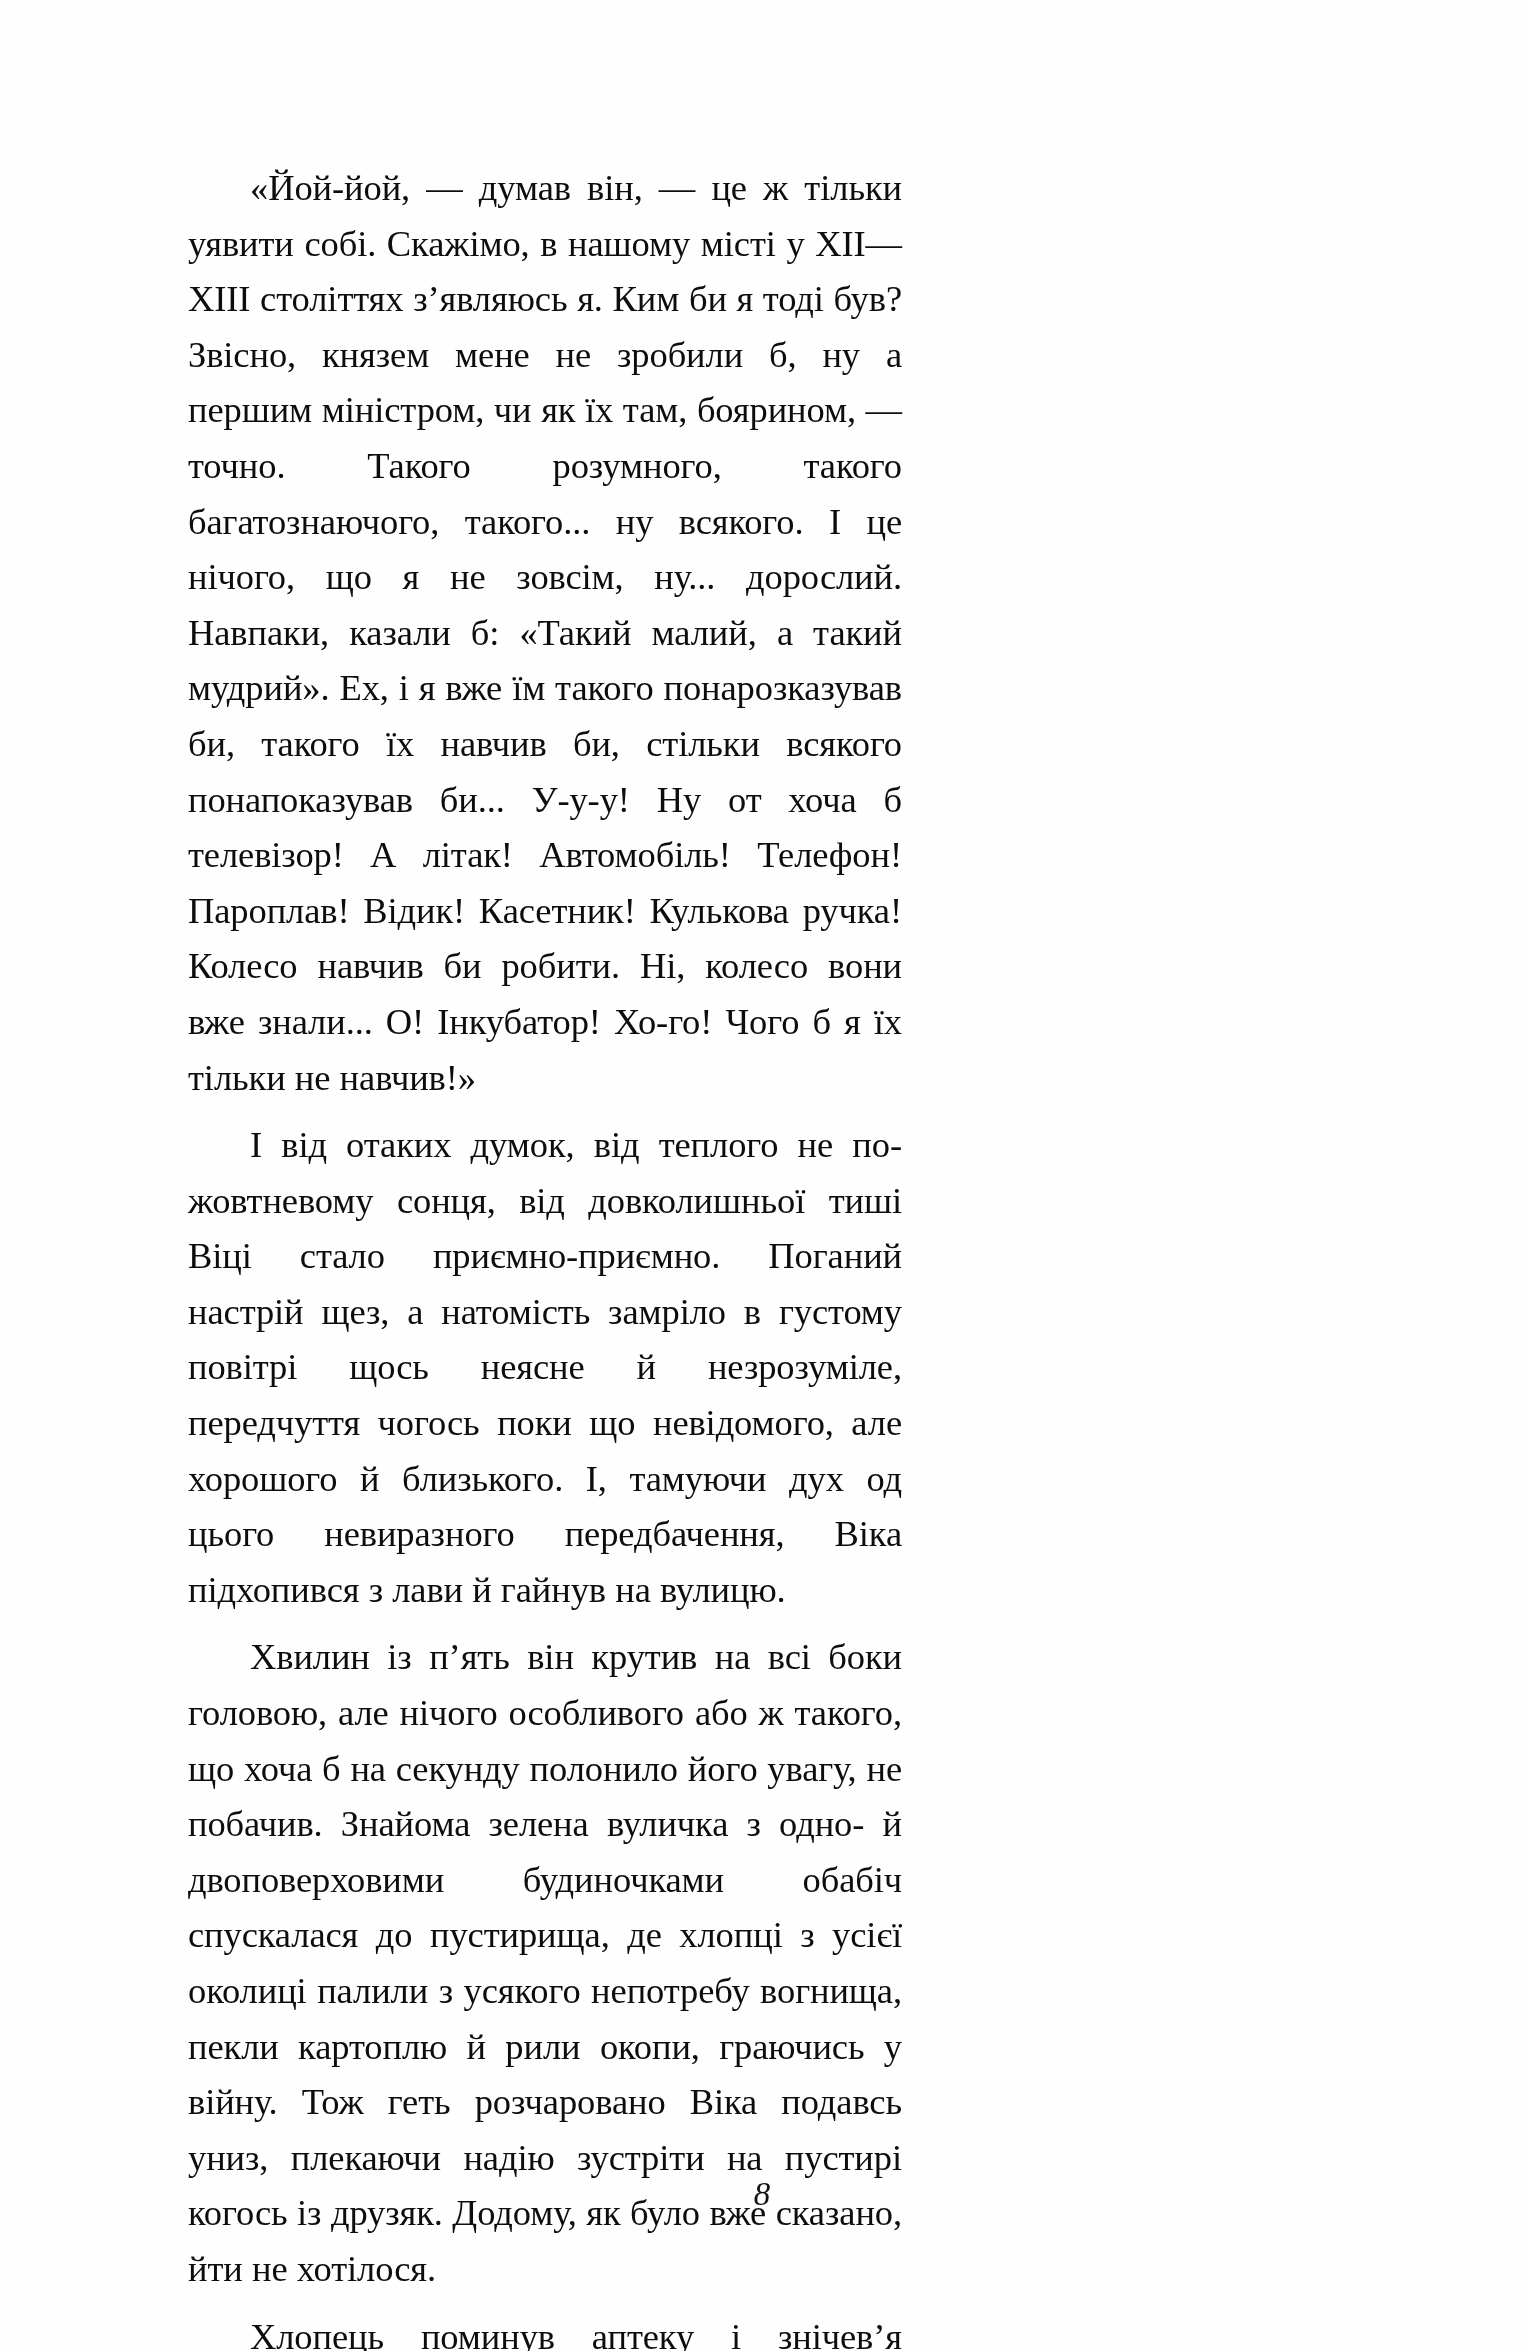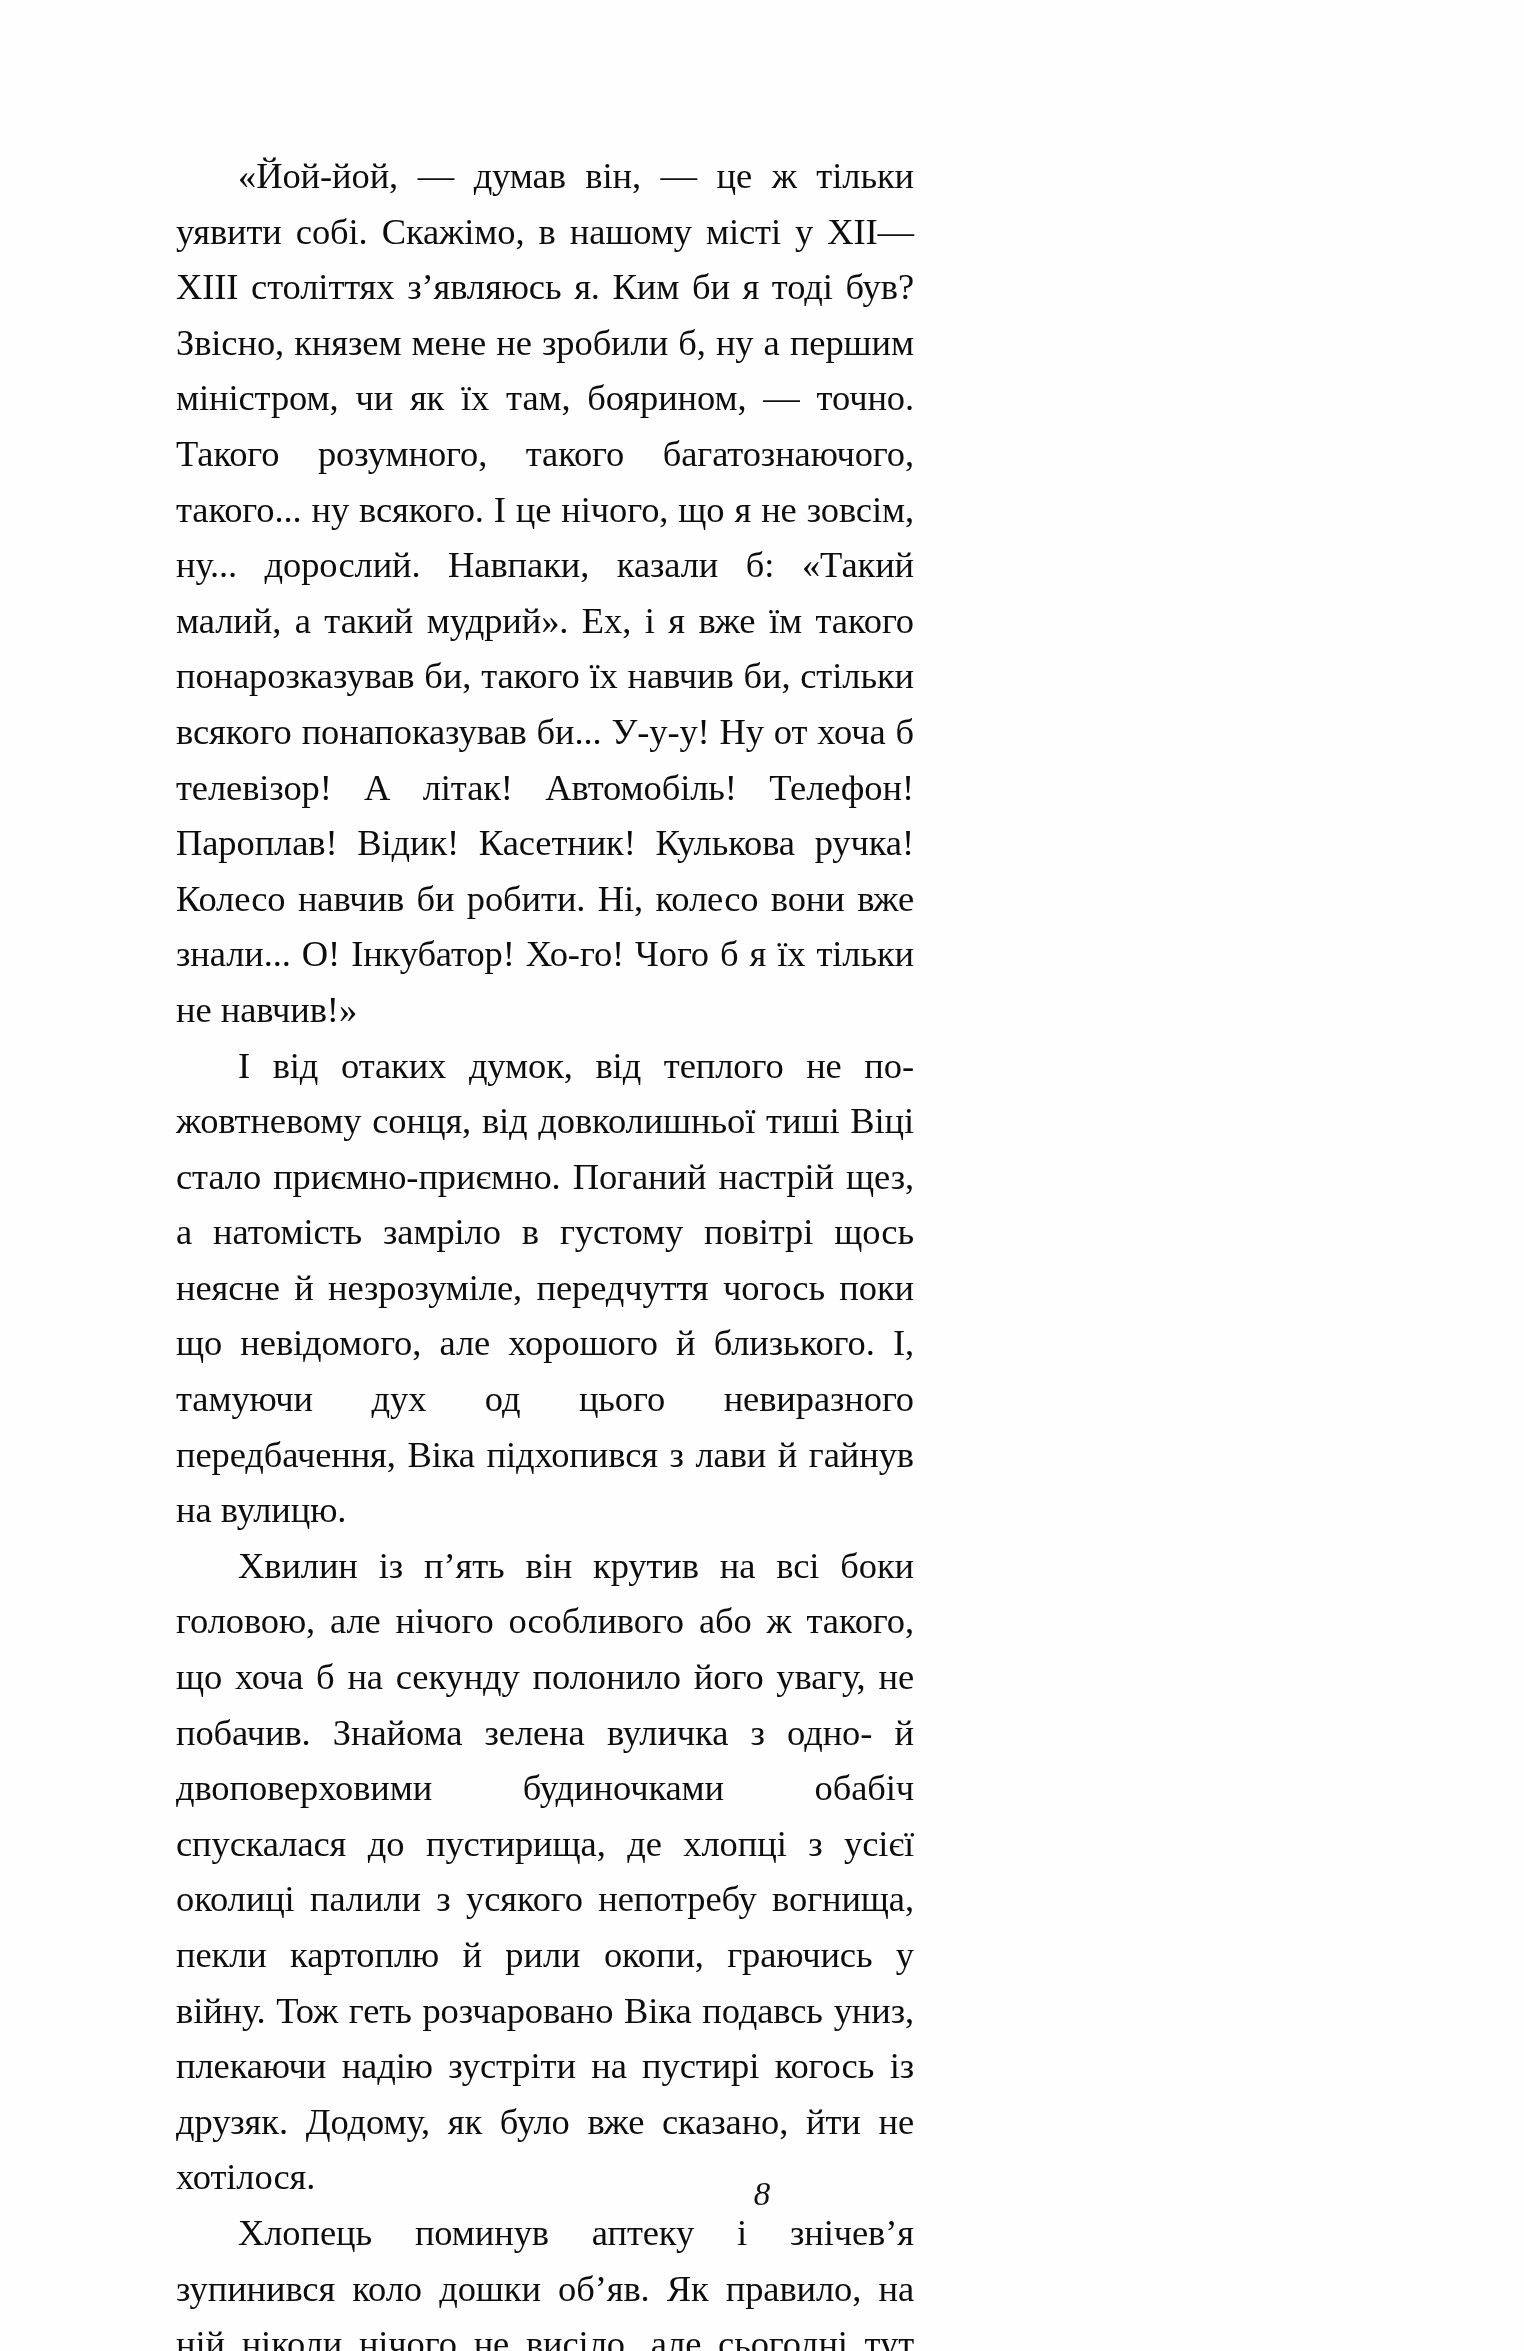"«Йой-йой, — думав він, —" .para { margin: 0 -> 12px }
